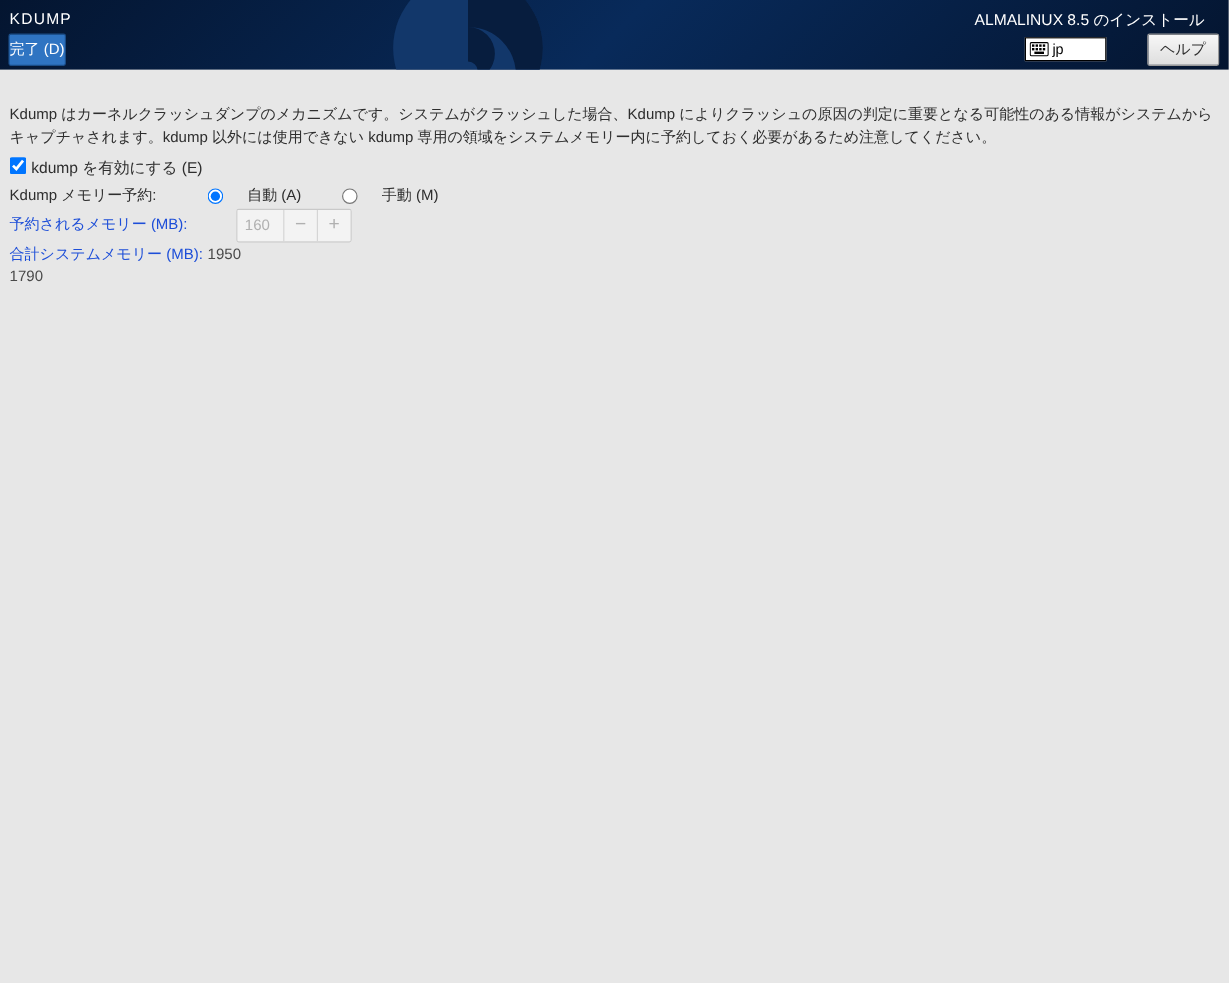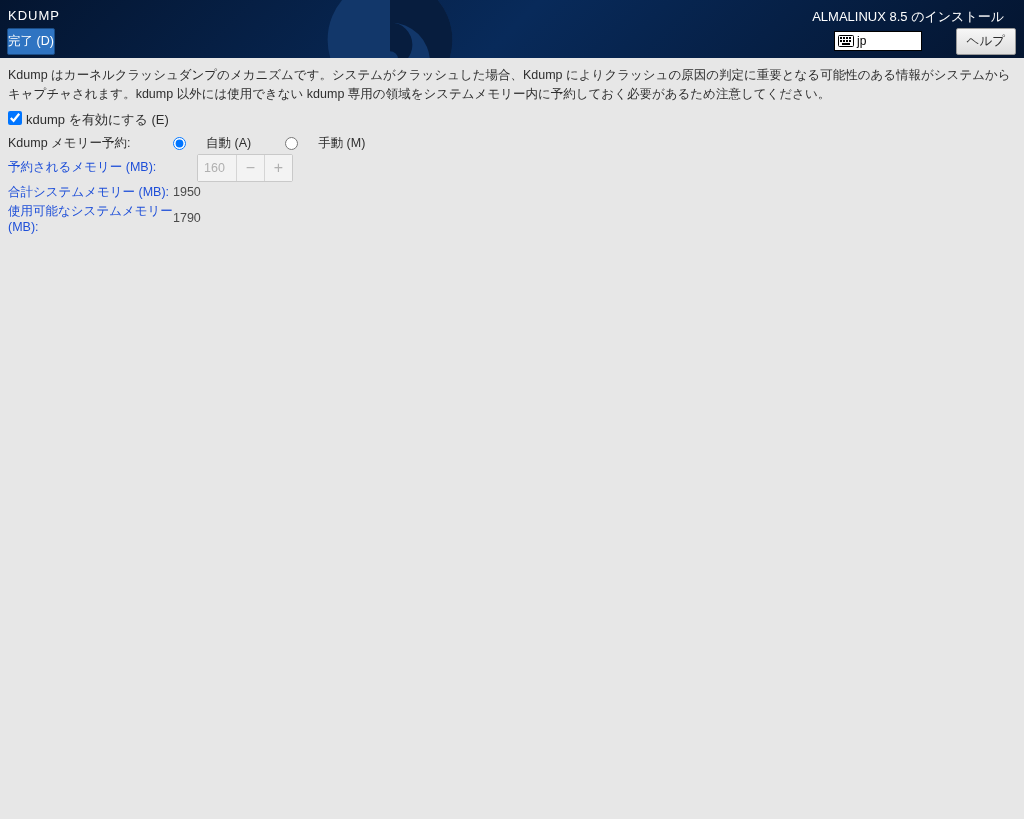"jp" .keyboard-indicator { width: 88px -> 68px }
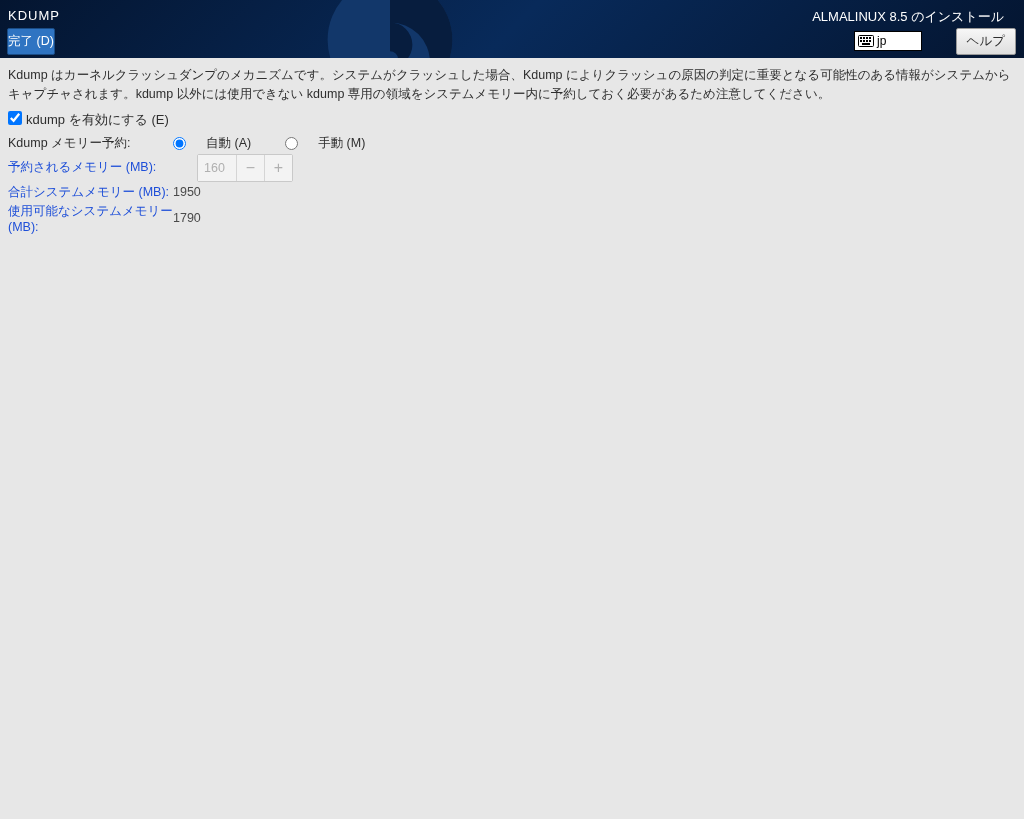"Kdump はカーネルクラッシュダンプのメカニズムです。システムがクラッシュした場合、Kdump" .description { margin-top: none -> 20px }
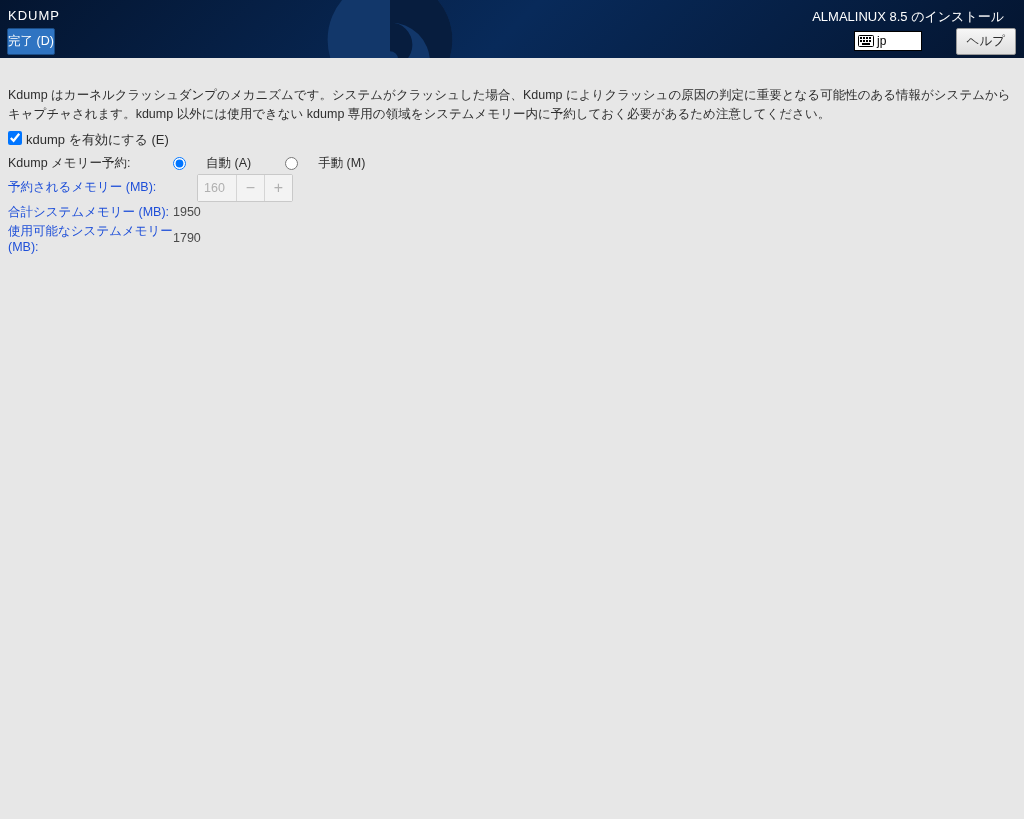"使用可能なシステムメモリー (MB):" div.label-disabled { html: <div>使用可能なシステムメモリー (MB):</div> -> none }
